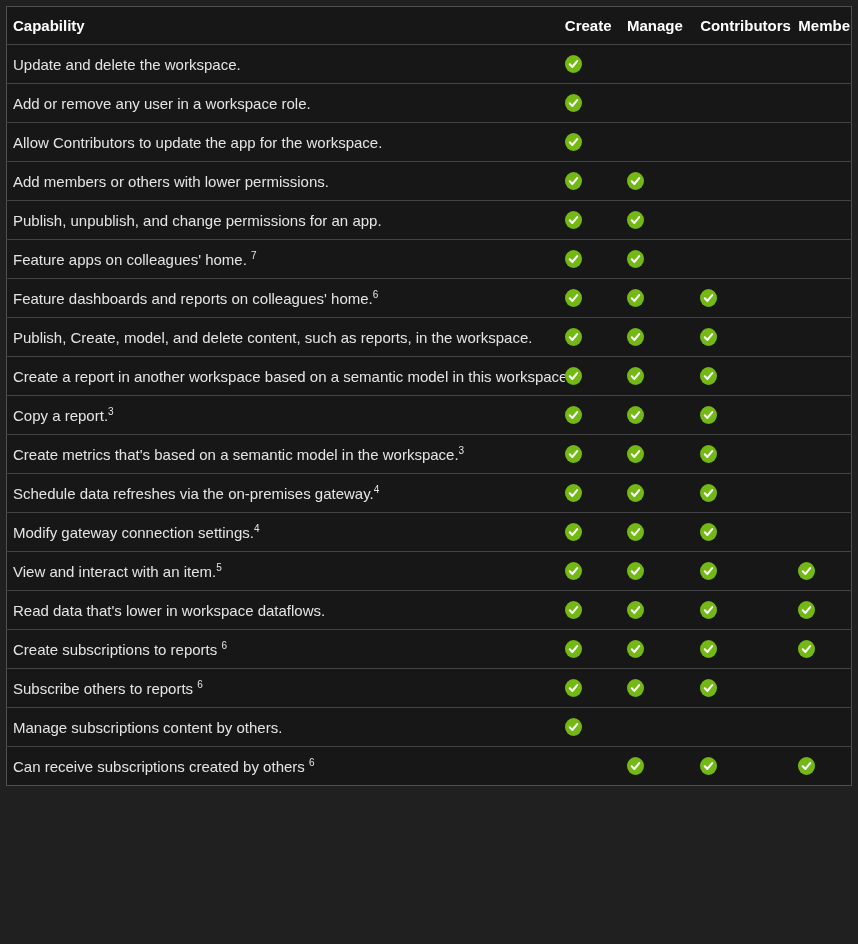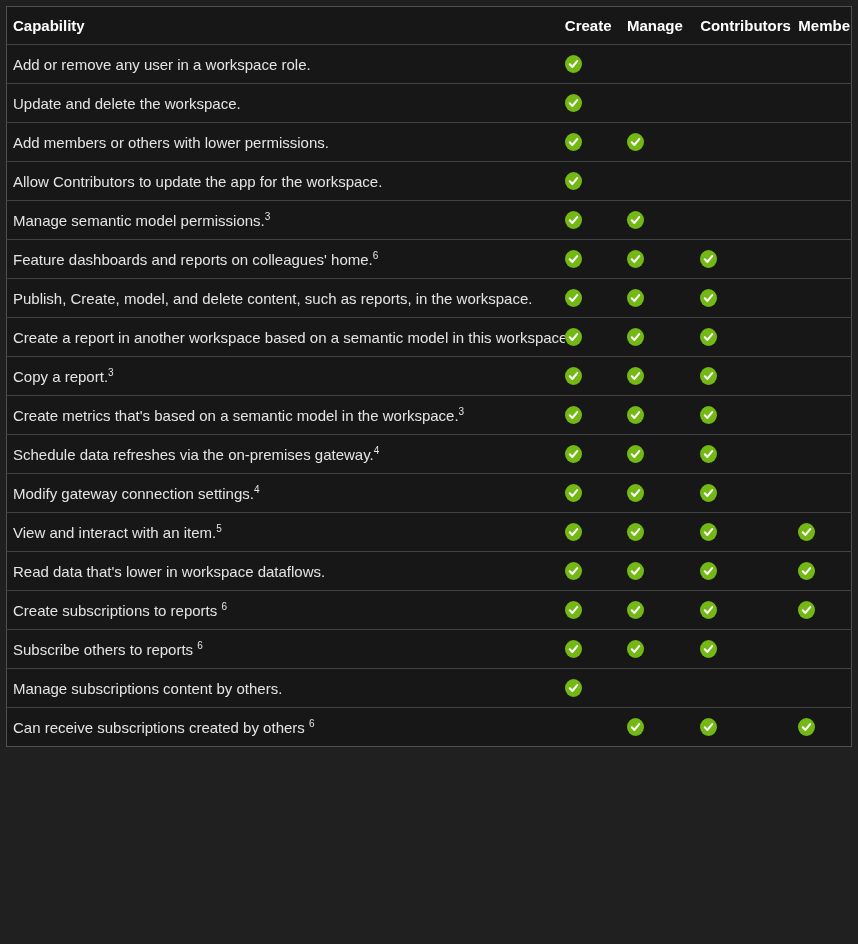"Add or remove any user" tr { order: before "Update and delete the workspace." -> after "Update and delete the workspace." }
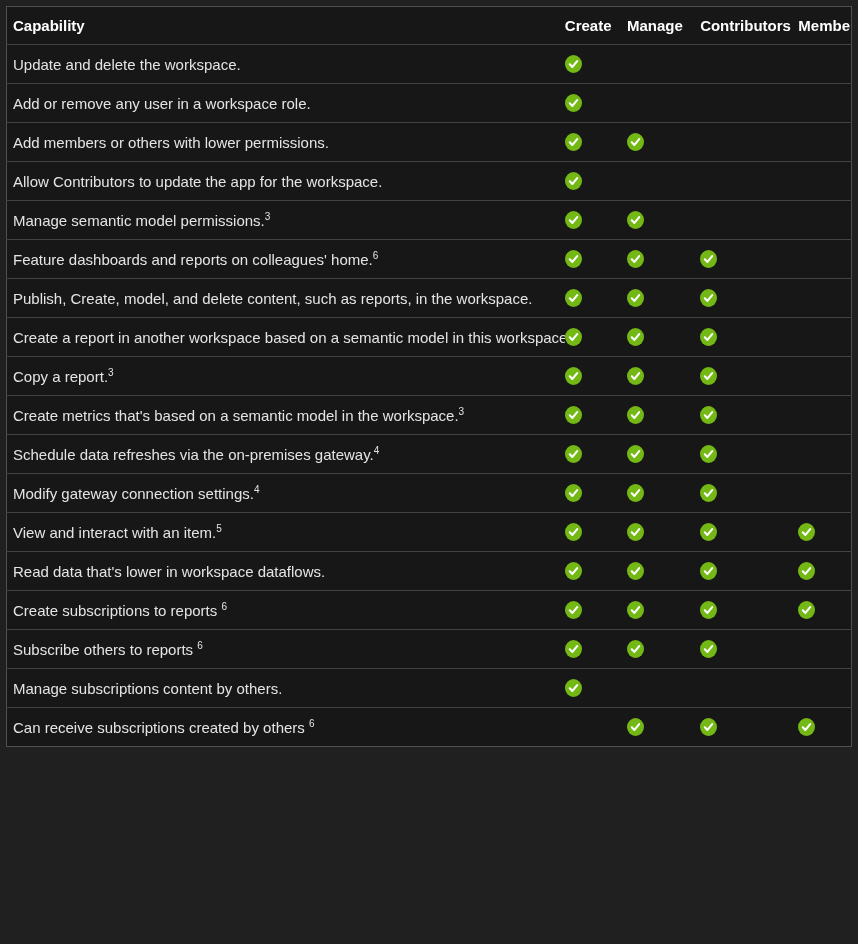"Add members or others with" tr { order: before "Allow Contributors to update the" -> after "Allow Contributors to update the" }
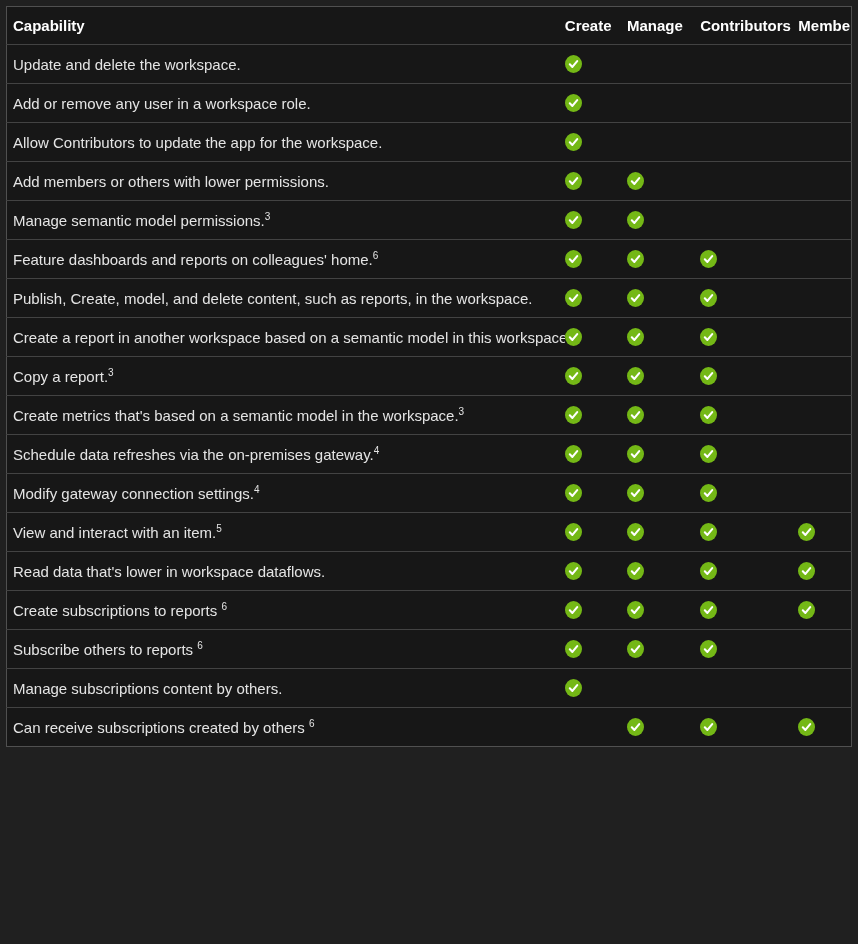"Publish, unpublish, and change" tr { html: none -> <tr> <td>Publish, unpublish, and change permissions for an app.</td> <td><span><svg> <ellipse></ellipse> <path></path> </svg></span></td> <td><span><svg> <ellipse></ellipse> <path></path> </svg></span></td> <td></td> <td></td> </tr> }
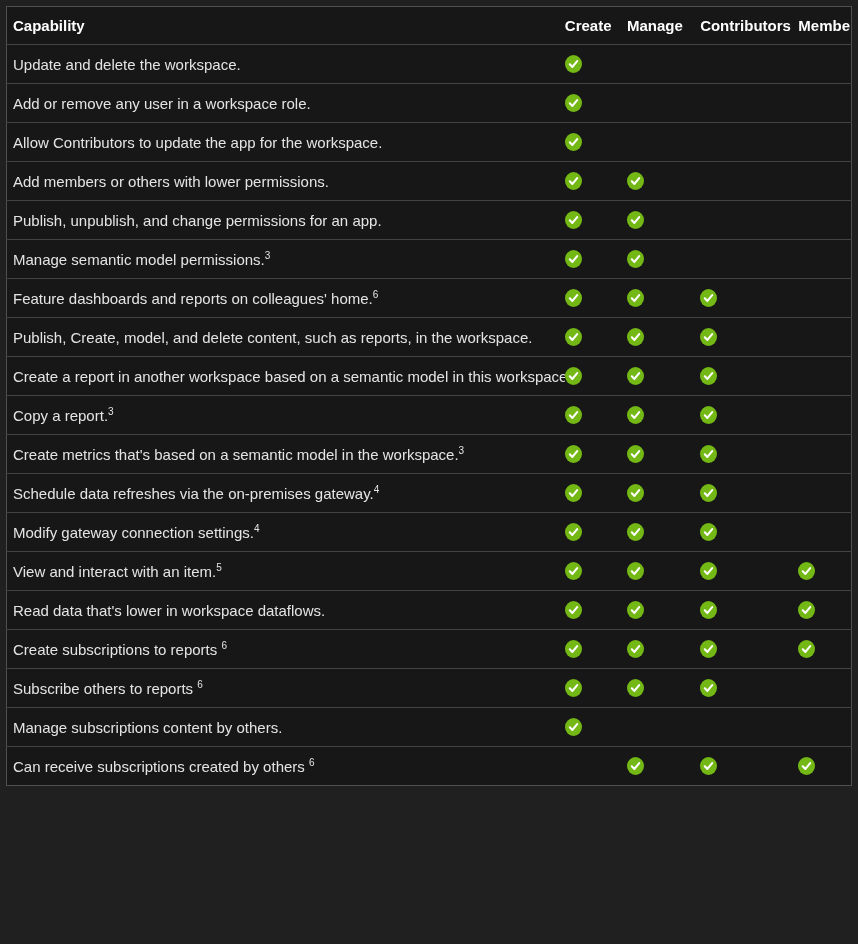"Feature apps on colleagues' home." tr { html: none -> <tr> <td>Feature apps on colleagues' home. <sup>7</sup></td> <td><span><svg> <ellipse></ellipse> <path></path> </svg></span></td> <td><span><svg> <ellipse></ellipse> <path></path> </svg></span></td> <td></td> <td></td> </tr> }
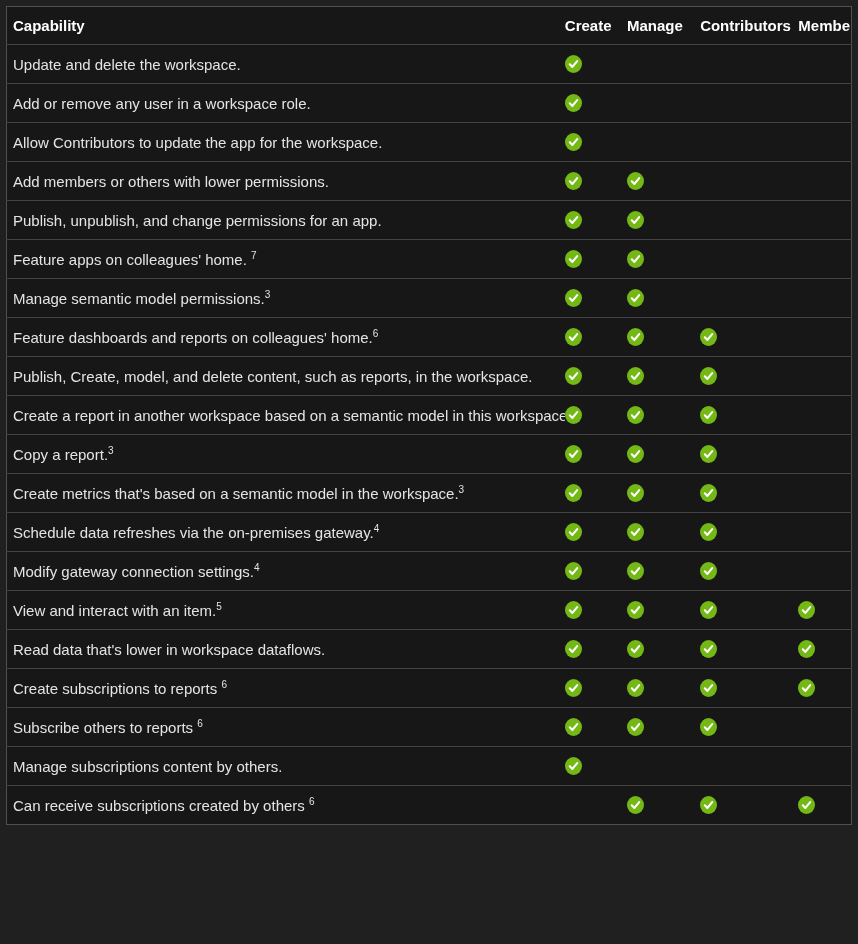"Manage semantic model permissions.3" tr { html: <tr> <td>Manage semantic model permissions.<sup>3</sup></td> <td><span><svg> <ellipse></ellipse> <path></path> </svg></span></td> <td><span><svg> <ellipse></ellipse> <path></path> </svg></span></td> <td></td> <td></td> </tr> -> none }
